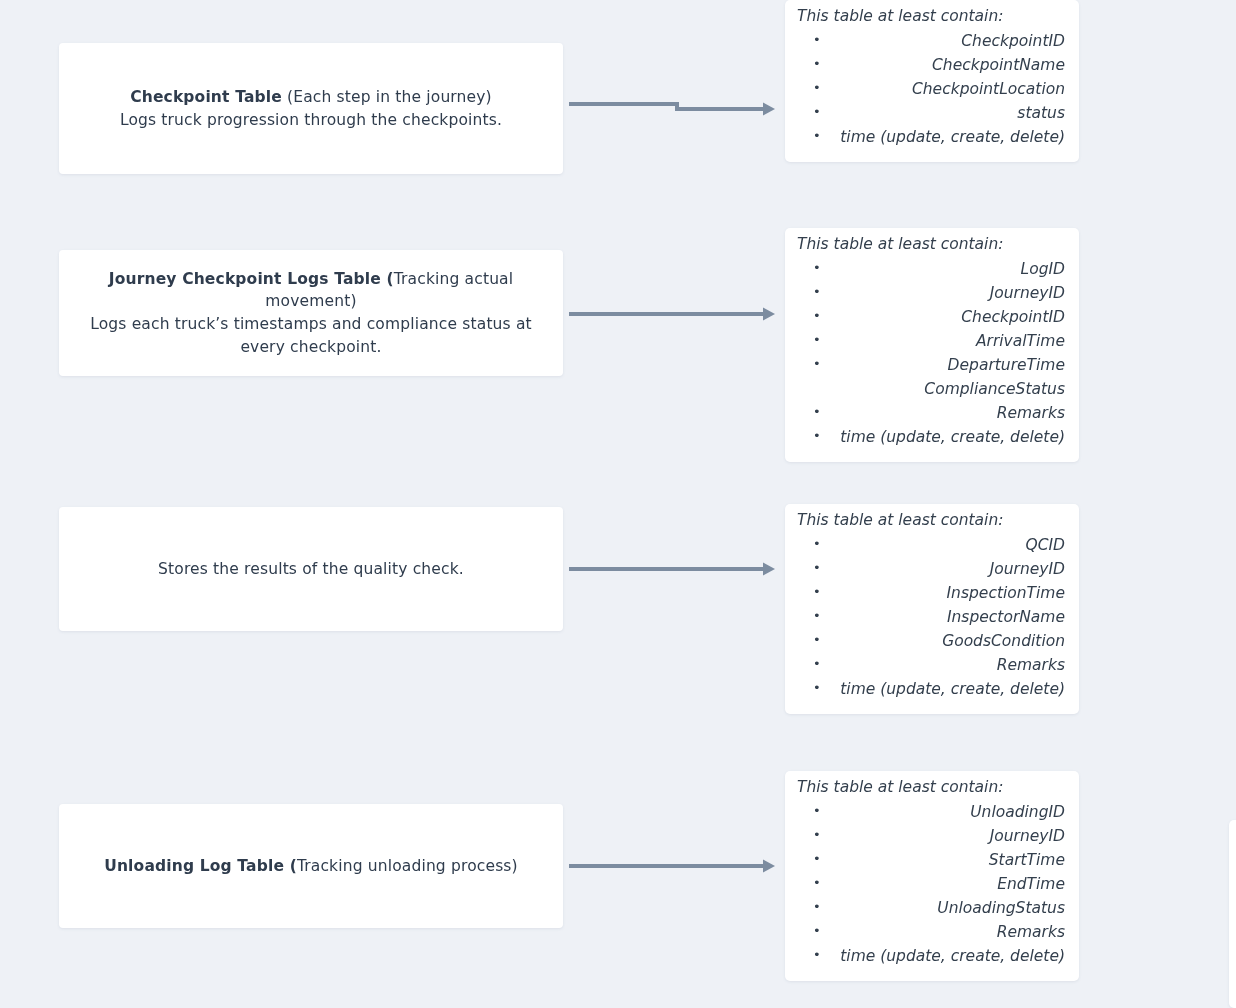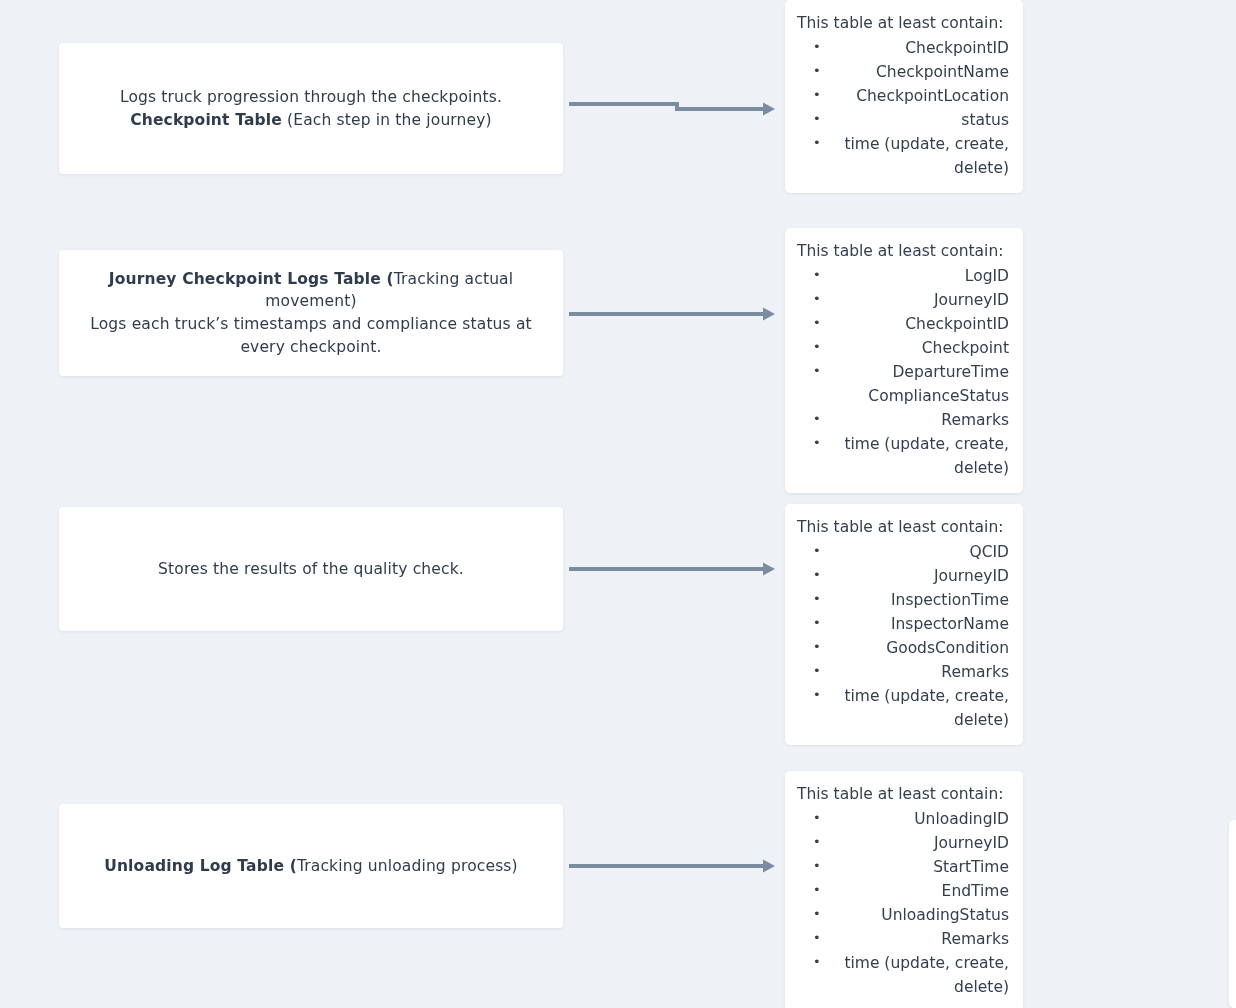"This table at least contain:" .detail-box { font-style: none -> italic; padding: 12px 14px 13px 12px -> 5px 14px 13px 12px; width: 238px -> 294px }
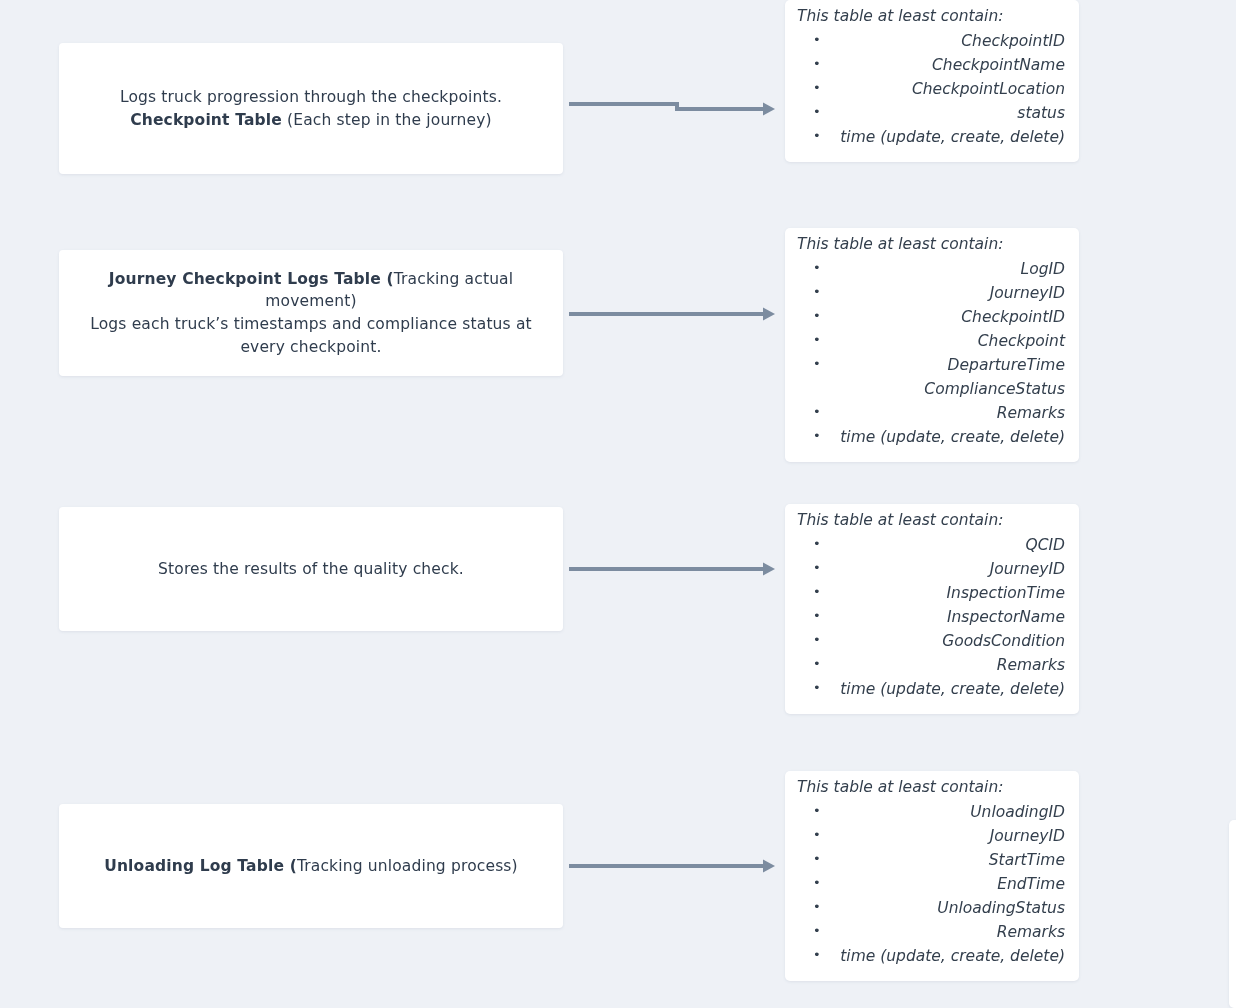"Logs truck progression through the" div.desc-line { order: before "Checkpoint Table (Each step in" -> after "Checkpoint Table (Each step in" }
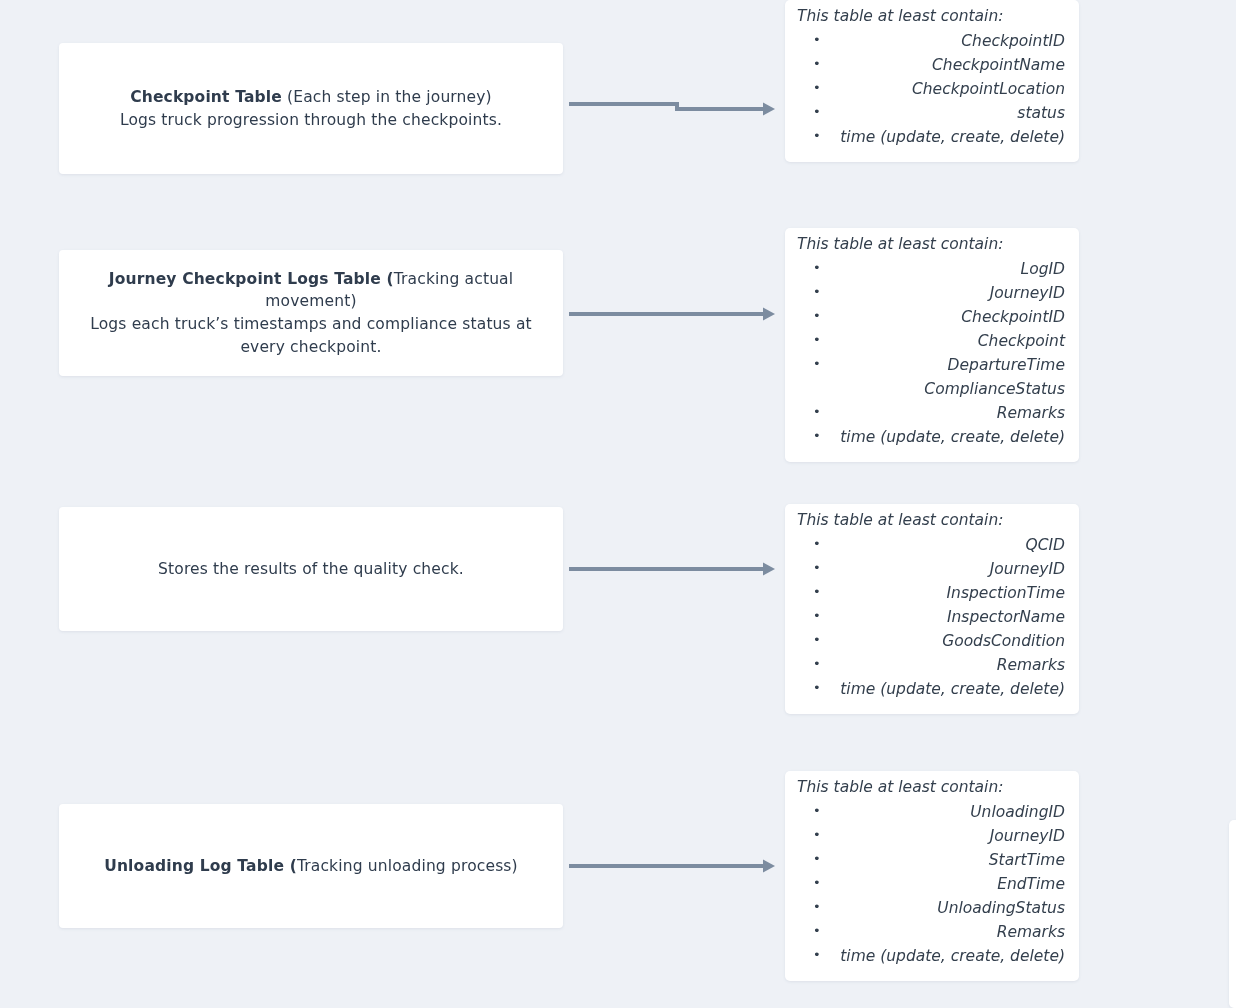"Checkpoint" li { text: Checkpoint -> ArrivalTime }
